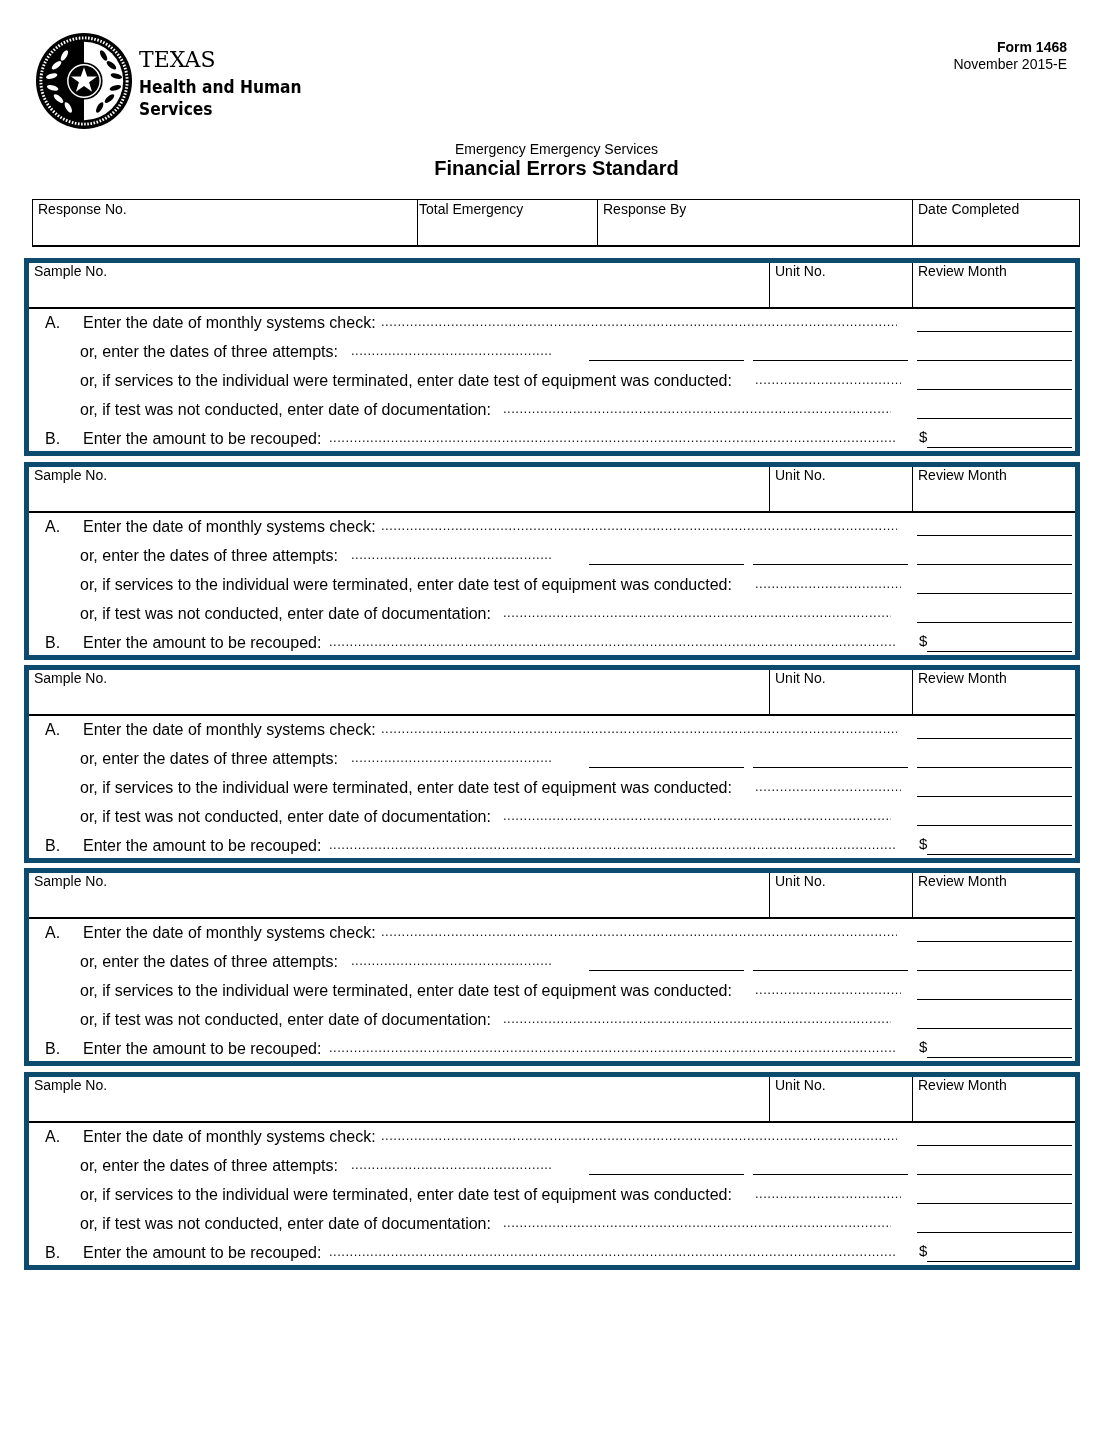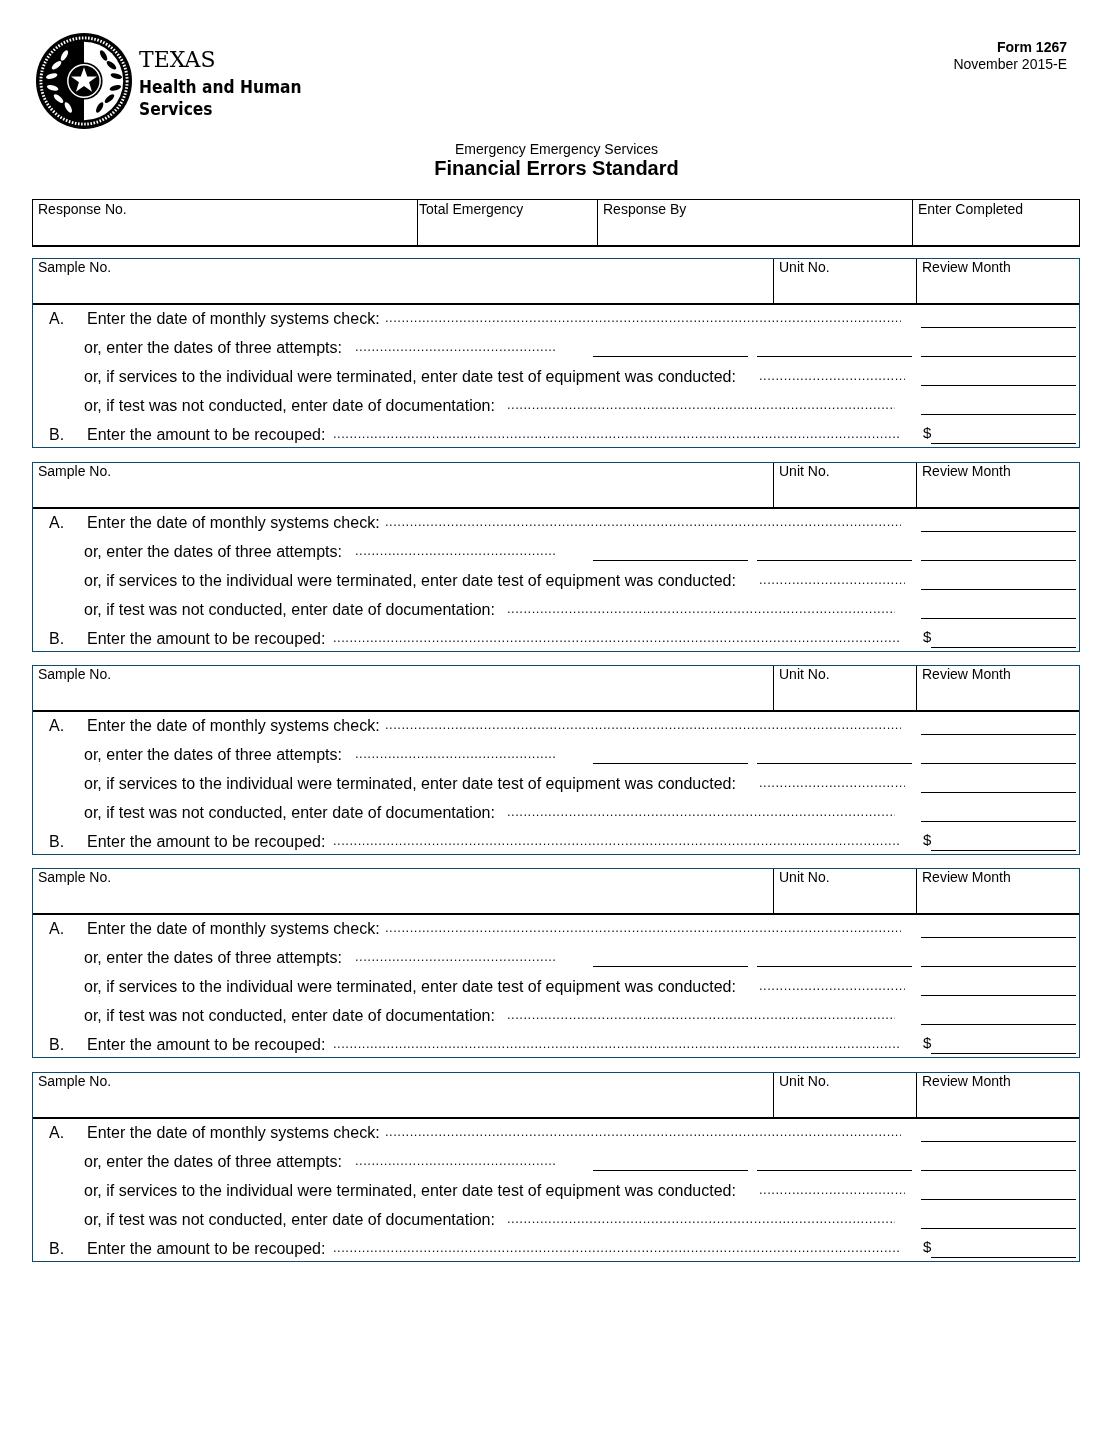"Form 1267" div.form-number { text: 1267 -> 1468 }
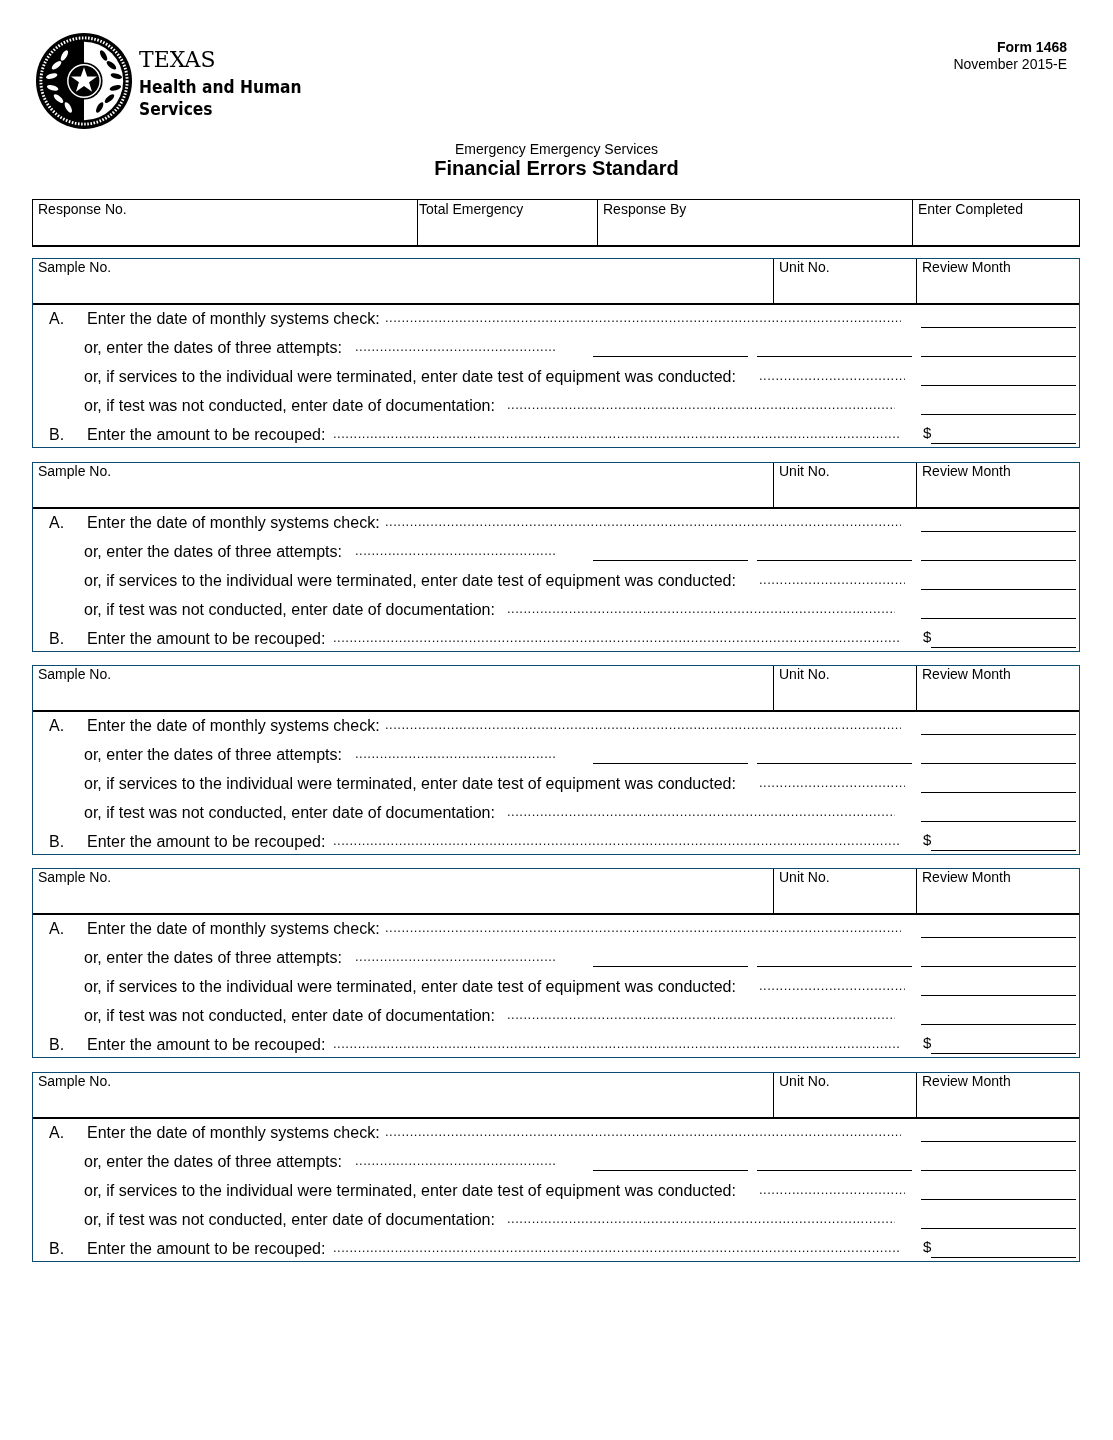"Enter Completed" span { text: Enter -> Date }
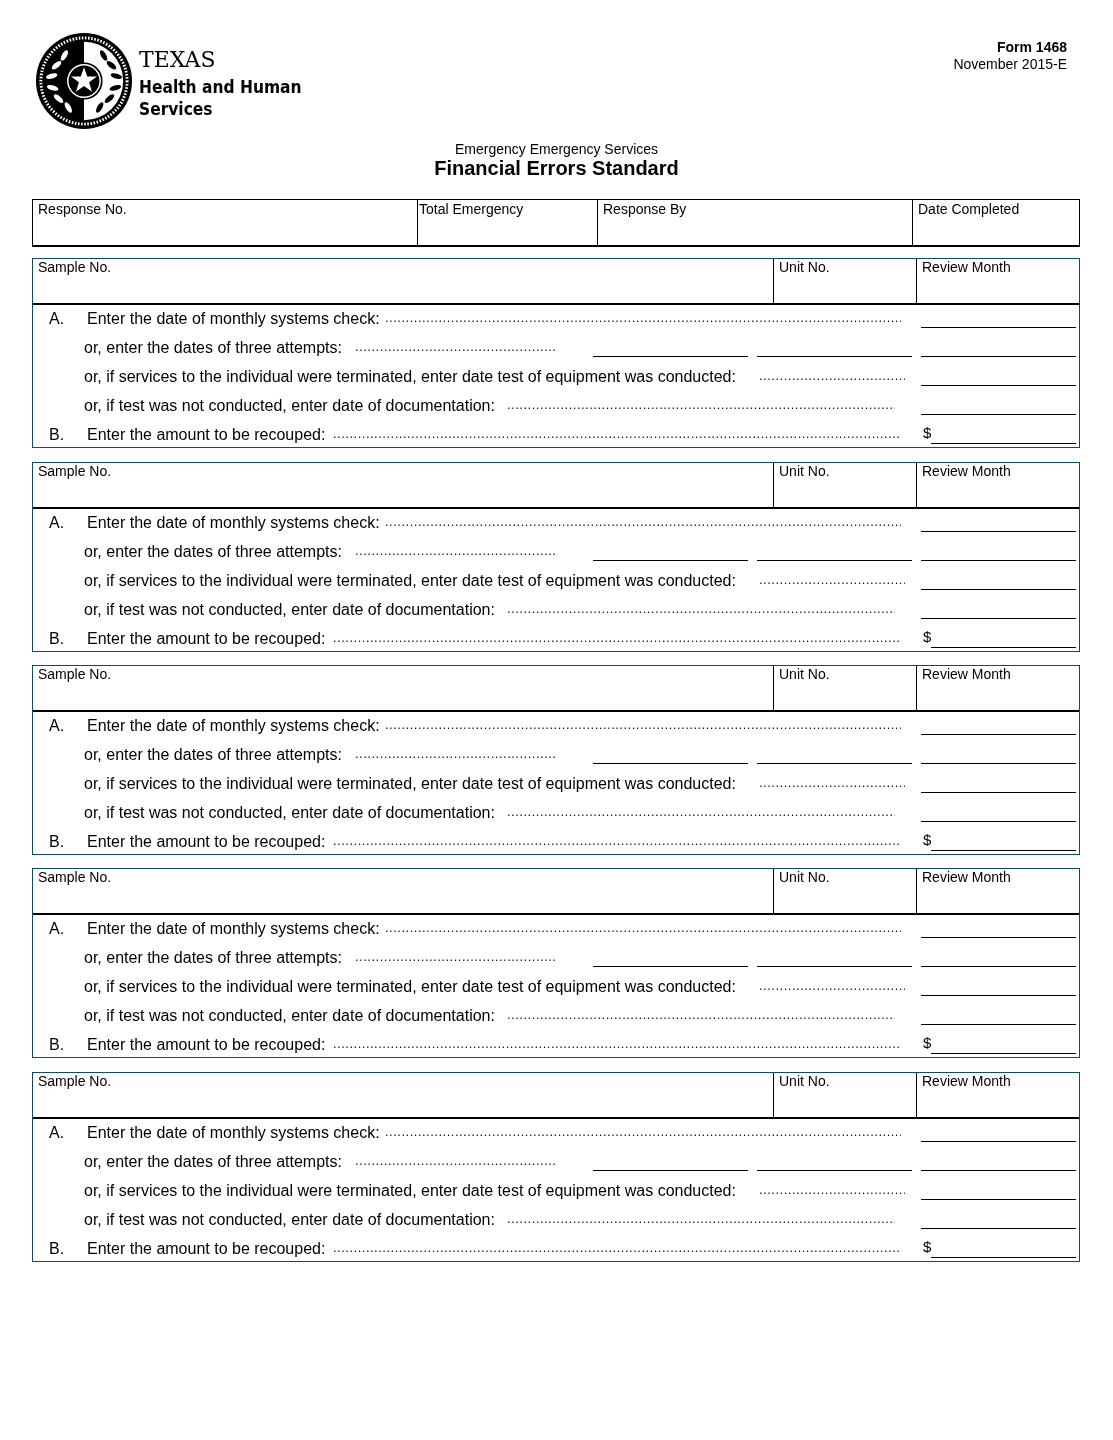"Sample No." .sample { border: 1px solid #0c4a6e -> 5px solid #0c4a6e; left: 32px -> 24px }
